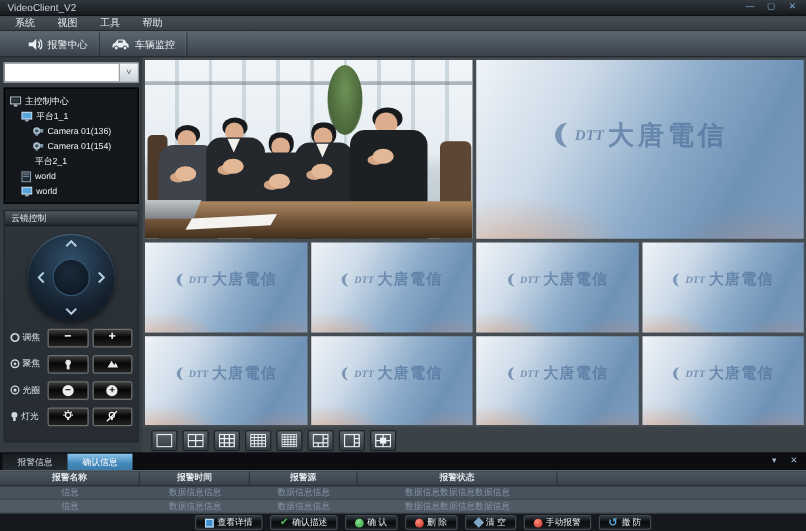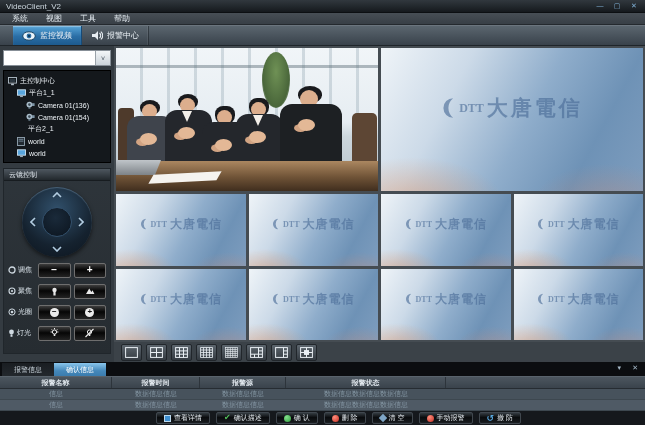"监控视频" div.tool-tab { html: <div> <svg> <ellipse></ellipse> <circle></circle> <circle></circle> </svg> <span>监控视频</span> </div> -> none }
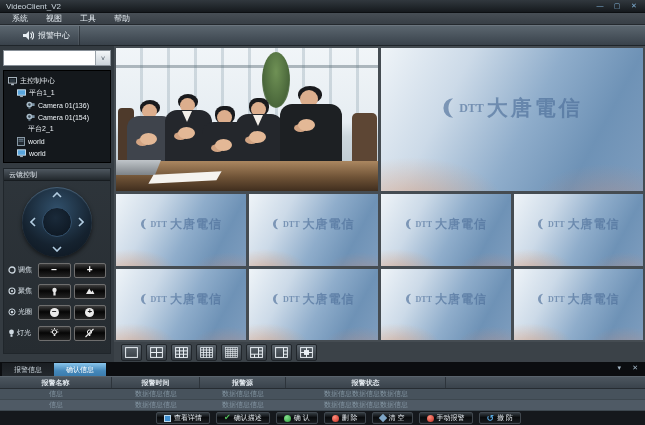"车辆监控" div.tool-tab { html: none -> <div> <svg> <path></path> <circle></circle> <circle></circle> <rect></rect> </svg> <span>车辆监控</span> </div> }
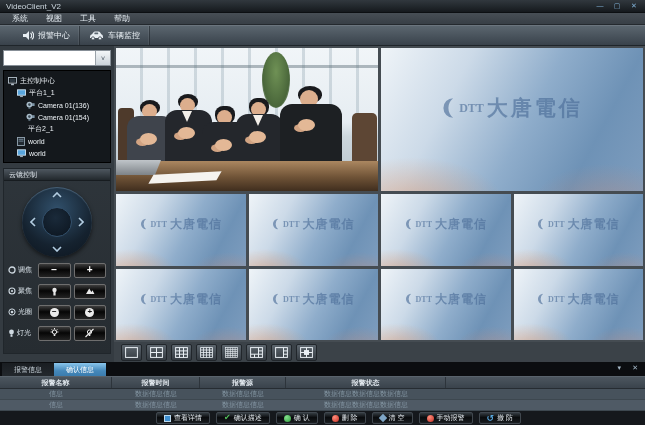"DTT" .wm .dtt { font-style: none -> italic }
